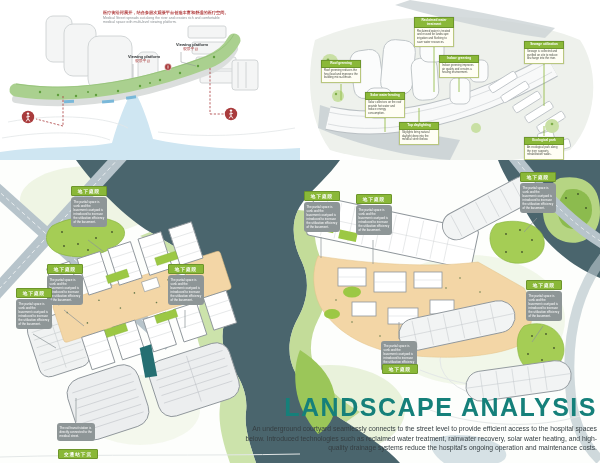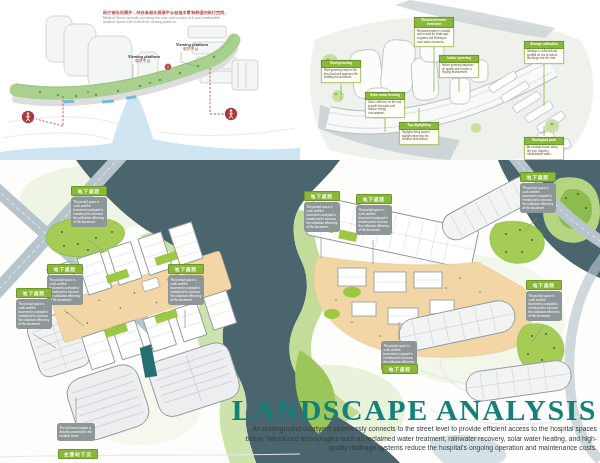"LANDSCAPE ANALYSIS" .analysis-title { font-family: Liberation Serif, serif -> none; font-size: 30px -> 25px }
